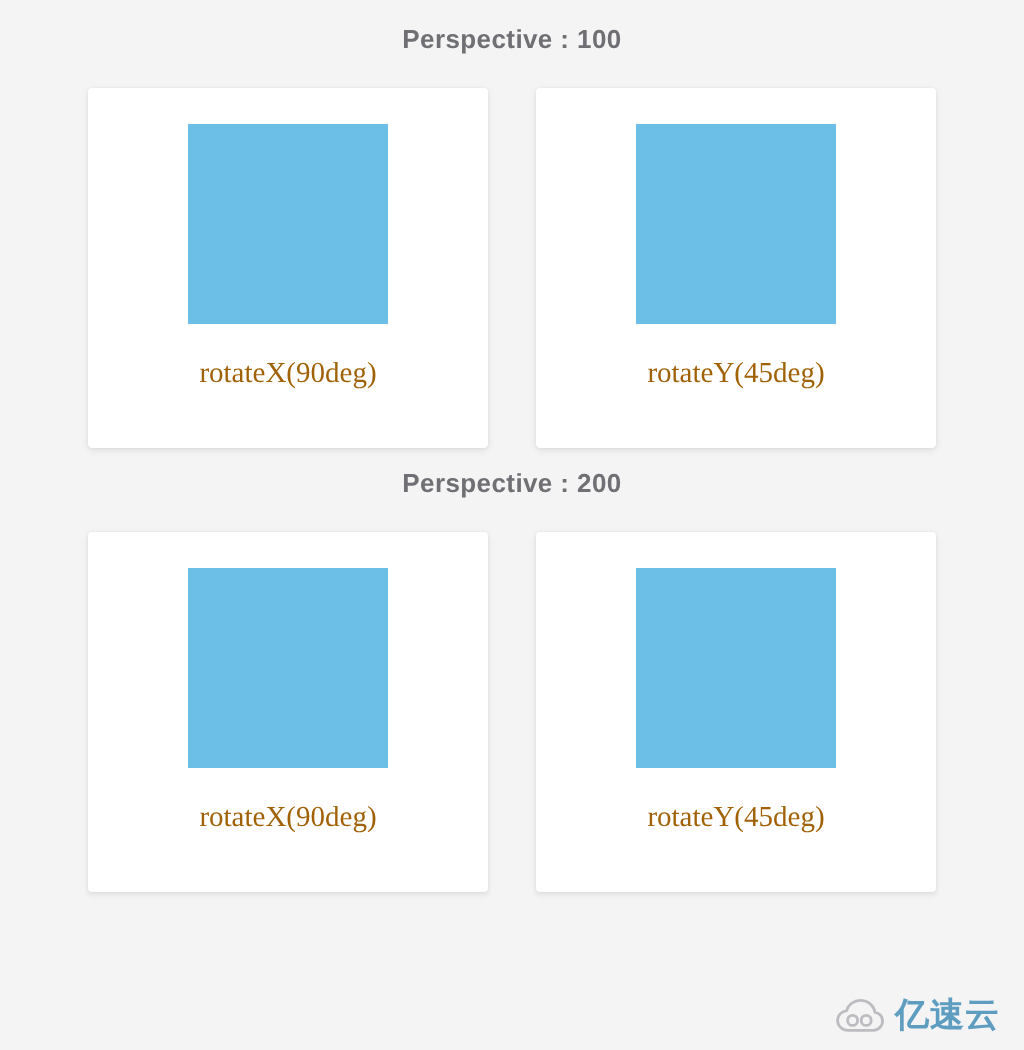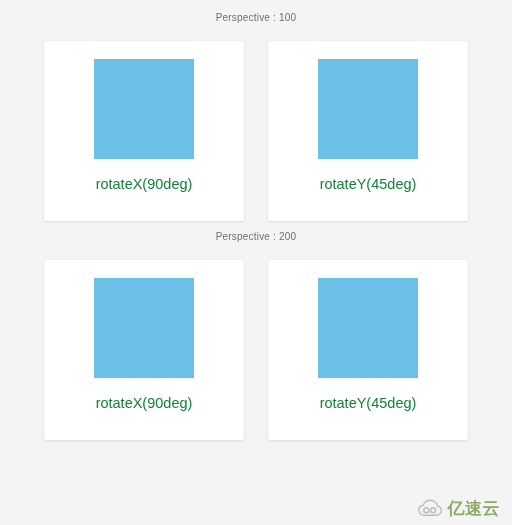"Perspective : 100" .section-title { font-size: 10px -> 13px; font-weight: none -> bold }
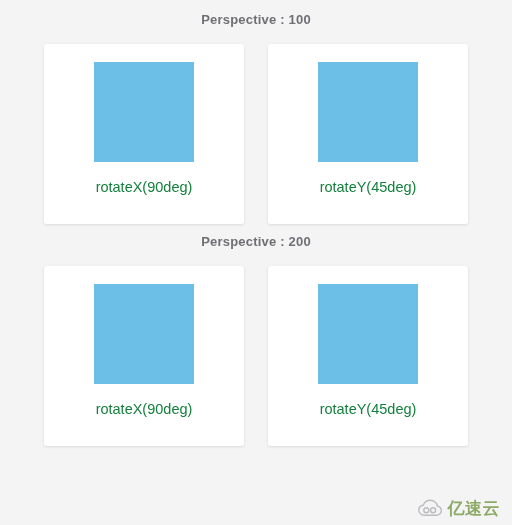"rotateX(90deg)" .card-label { color: #15803d -> #a16207; font-family: Liberation Sans, sans-serif -> Liberation Serif, serif }
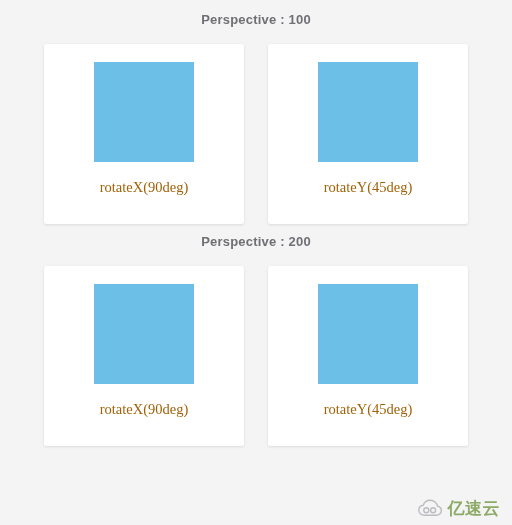"亿速云" .watermark .wm-text { color: #4d7c0f -> #0369a1 }
